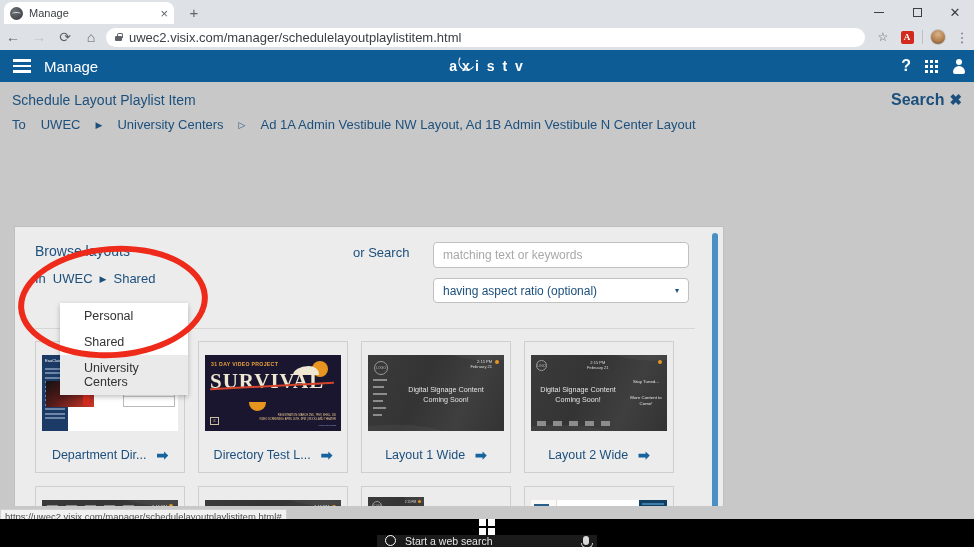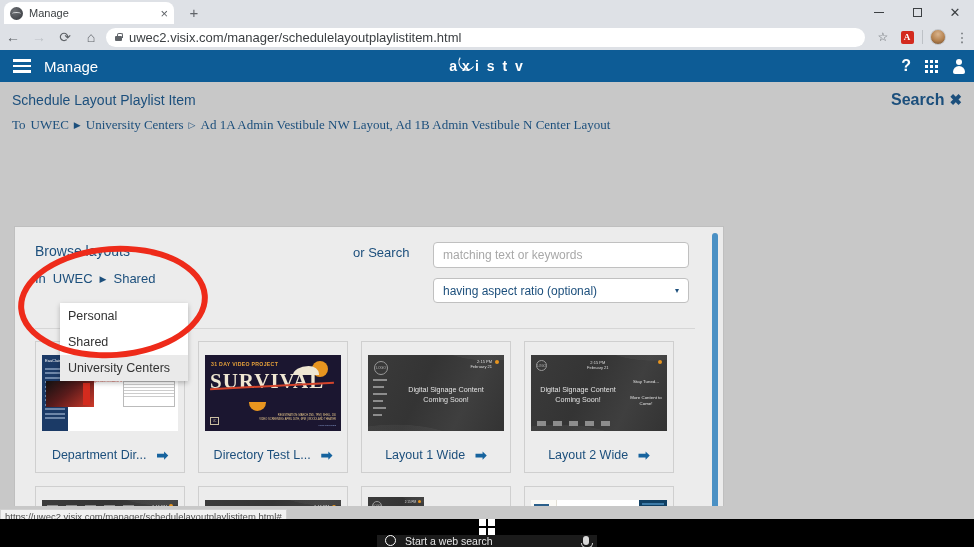"To" .breadcrumb { font-family: Liberation Serif, serif -> none; gap: 5px -> 15px }
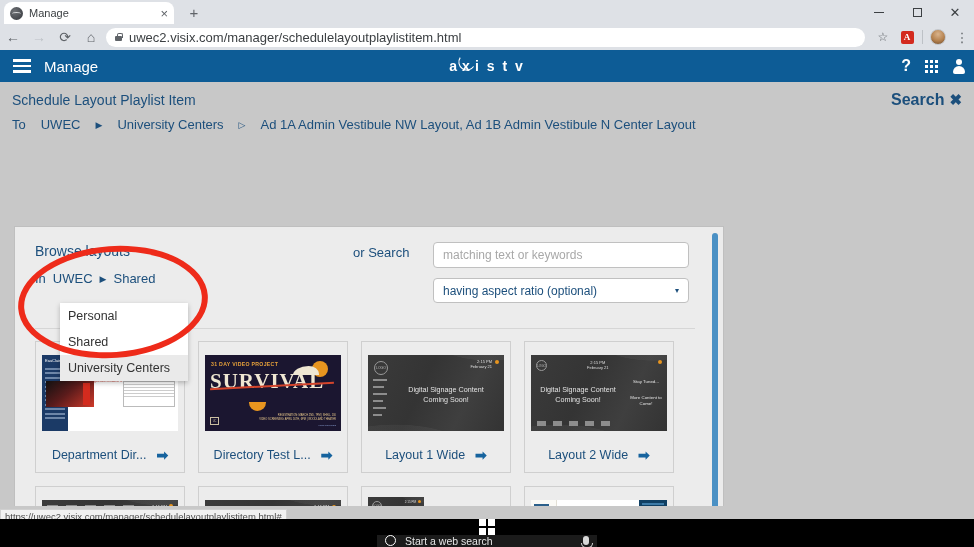"Personal" .dd-item { padding: 6px 8px -> 6px 24px }
